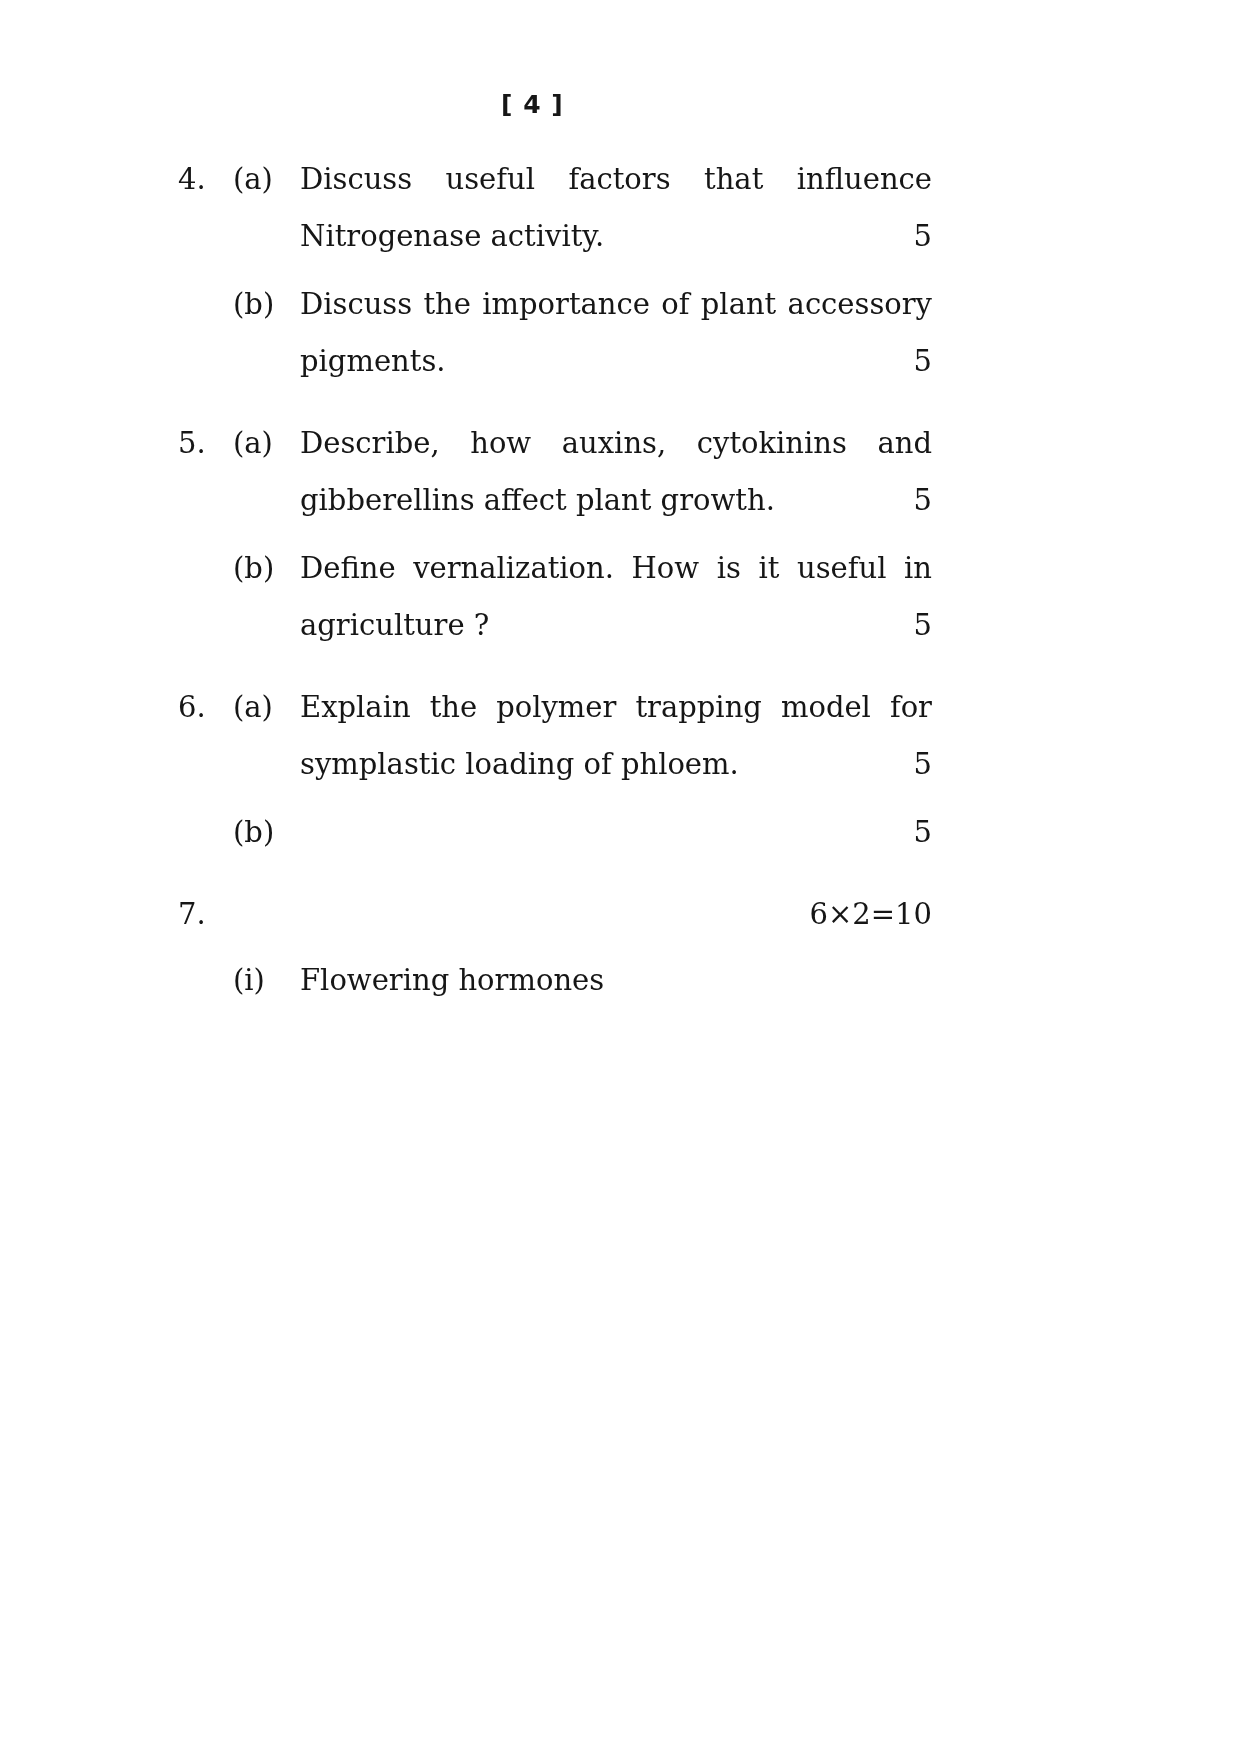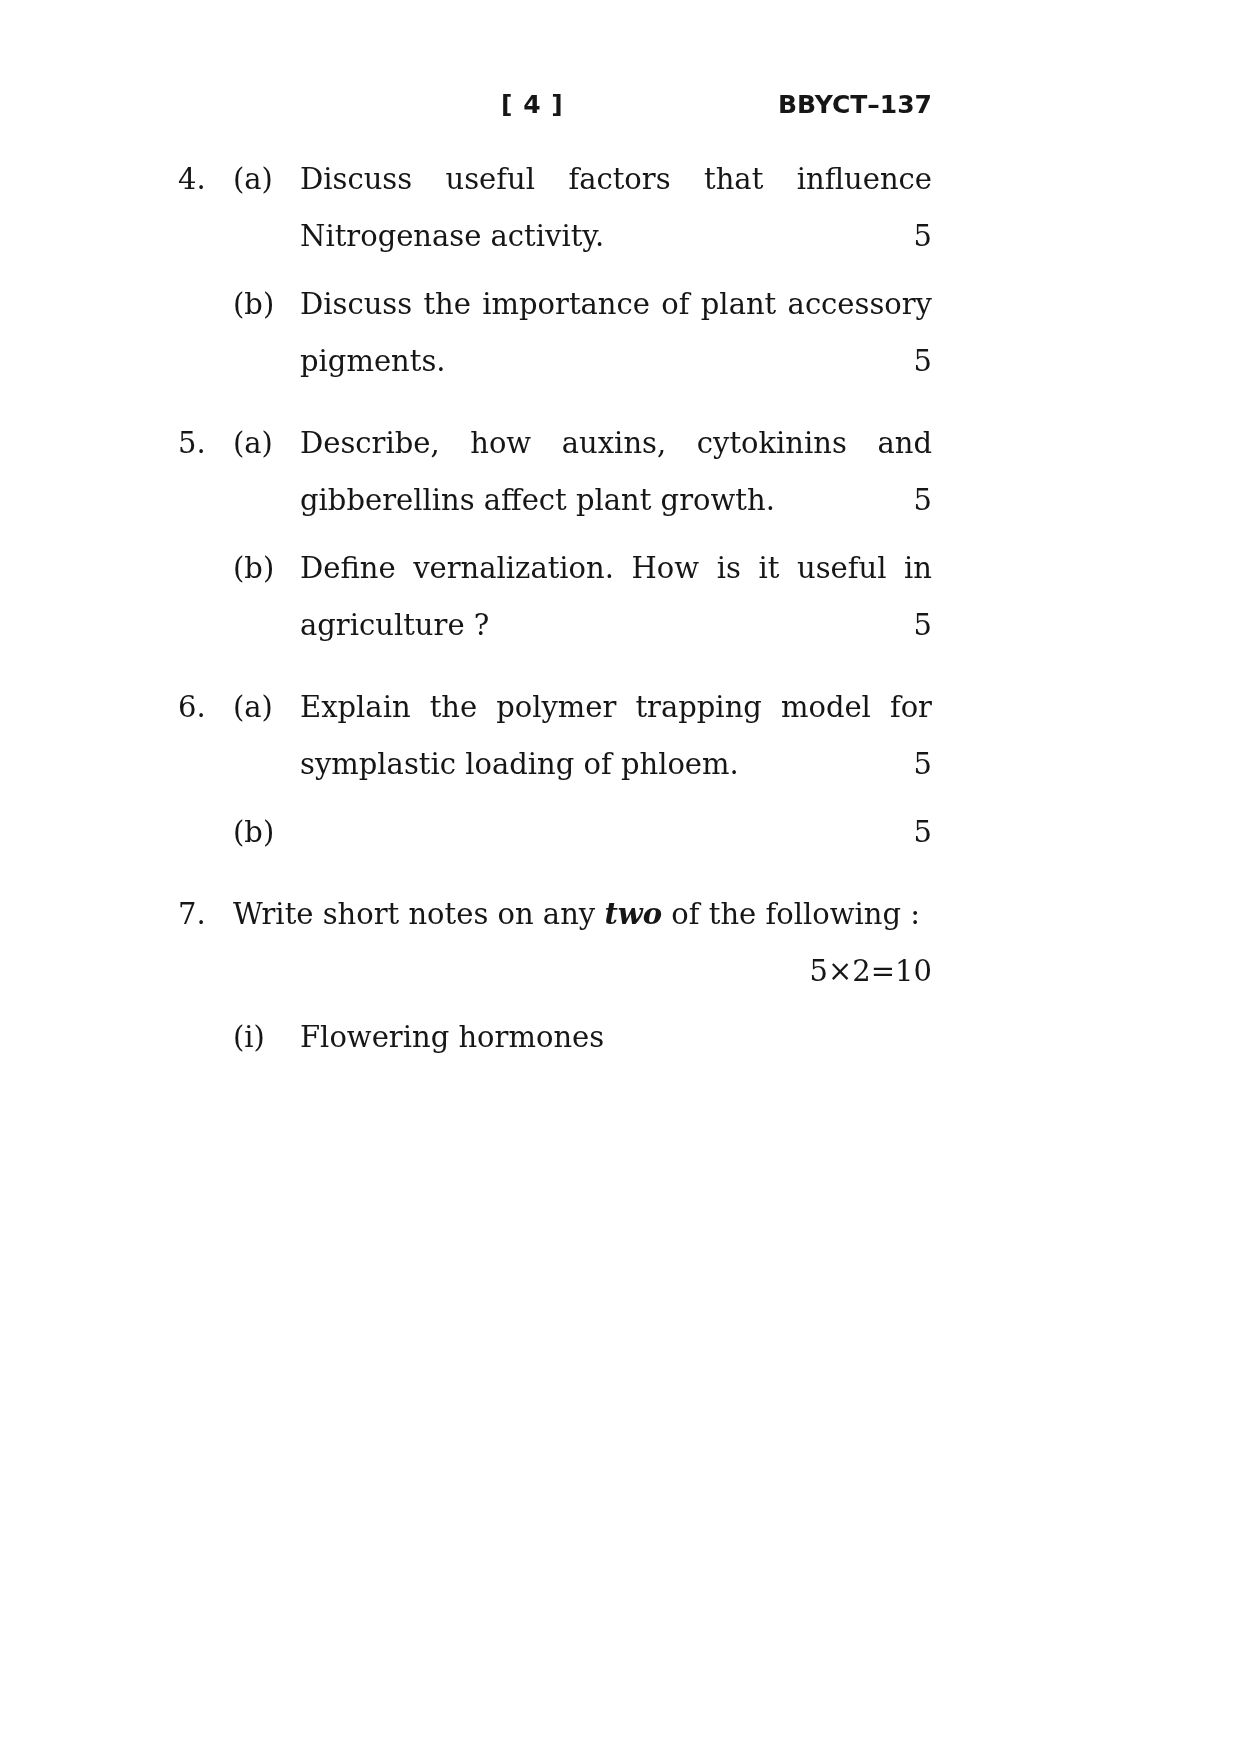"BBYCT–137" span.paper-code { html: <span>BBYCT–137</span> -> none }
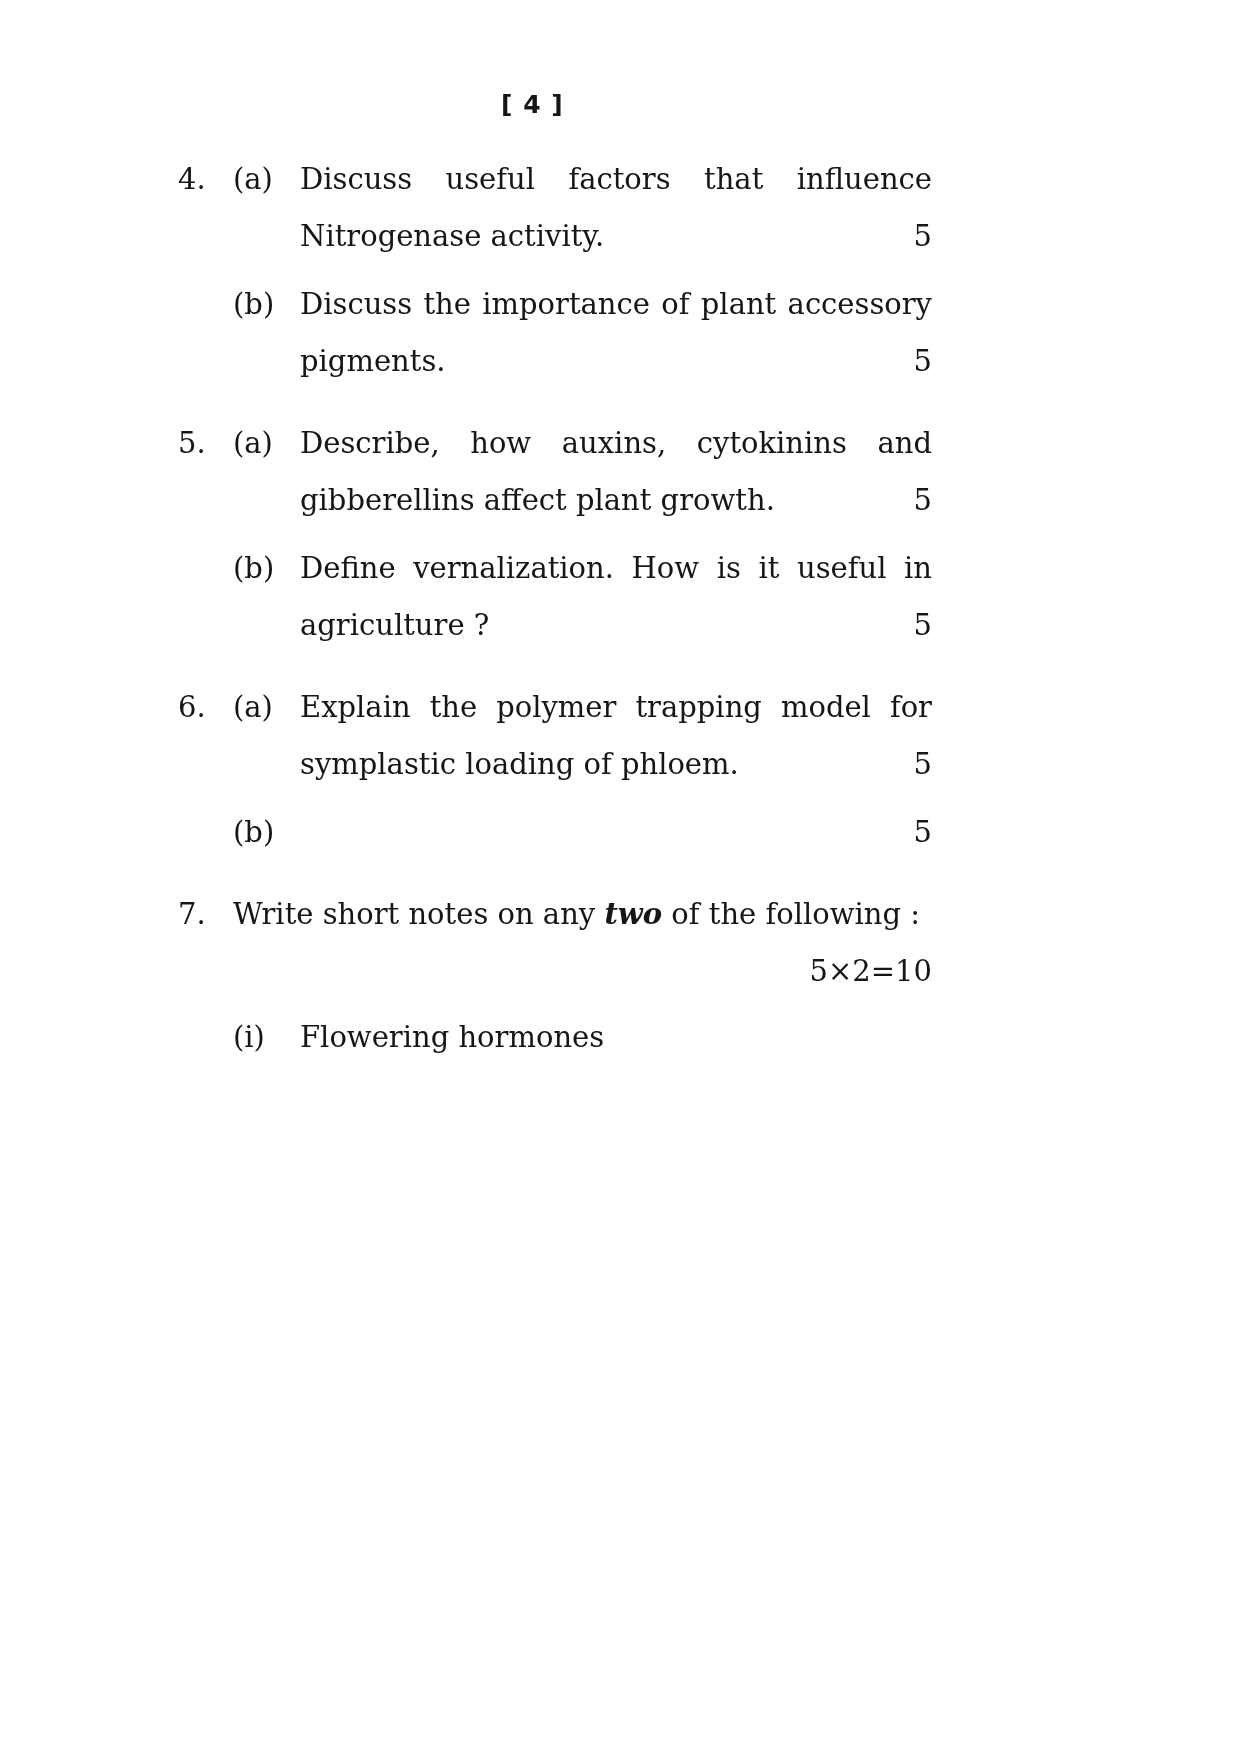"Write short notes on any" p.intro-line { html: <p><span>Write short notes on any </span><span>two</span><span> of the following :</span></p> -> none }
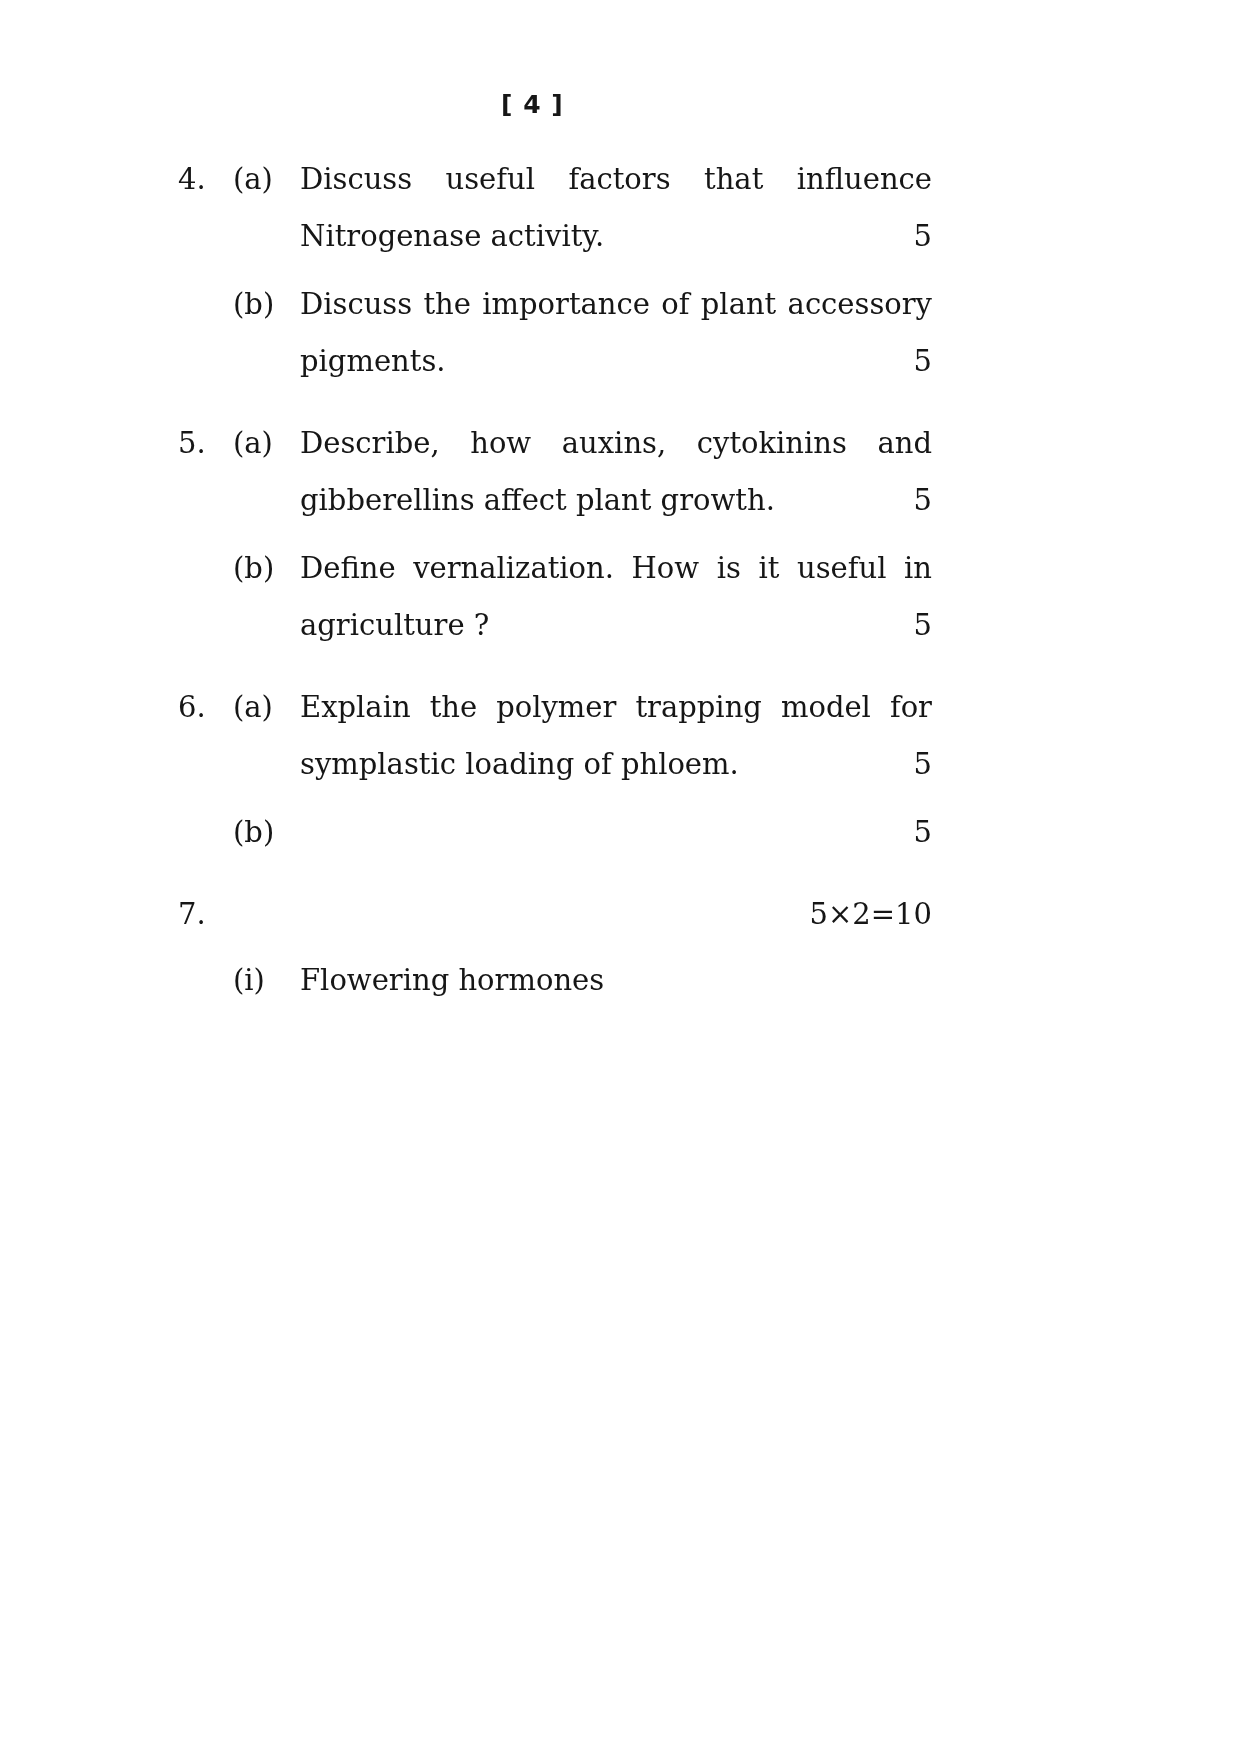"5×2=10" span.marks-line { text: 5 -> 6 }
